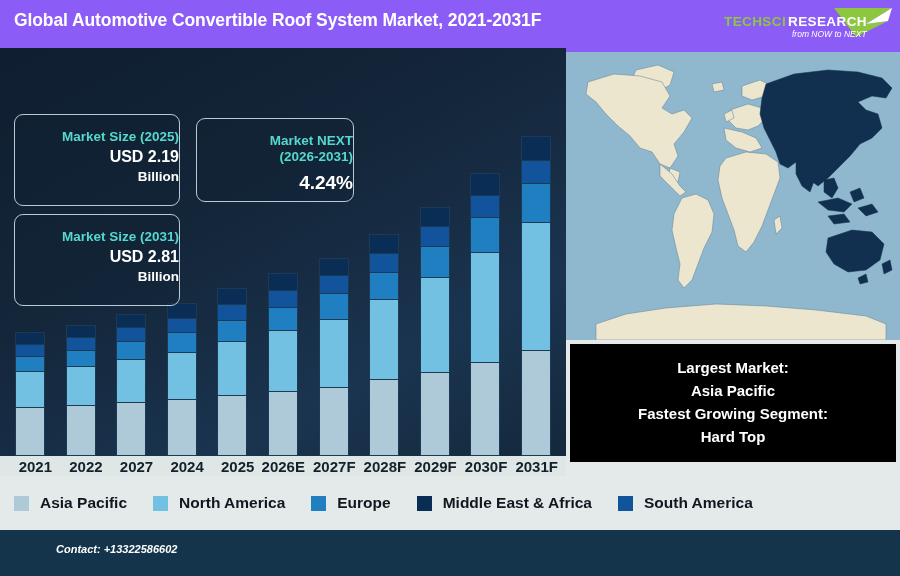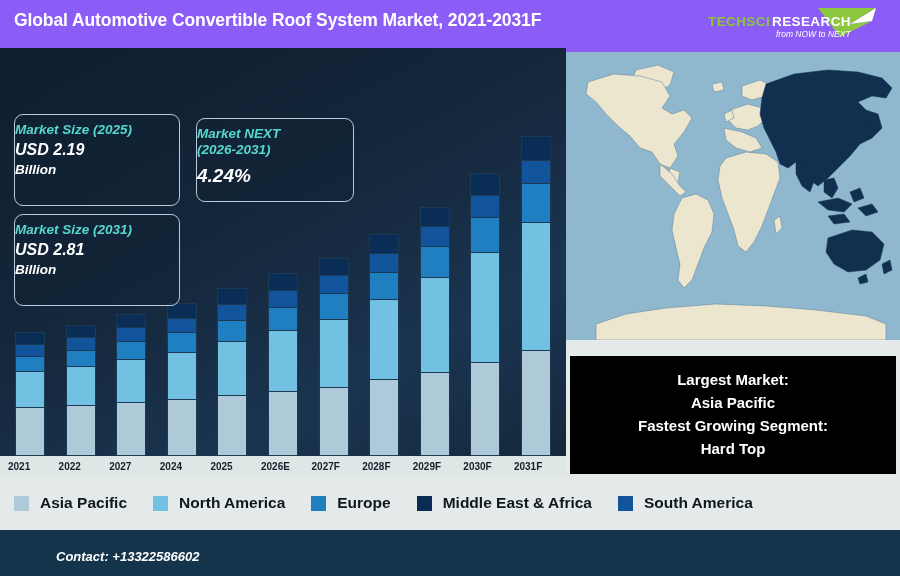"TECHSCI" .logo { right: 20px -> 4px }
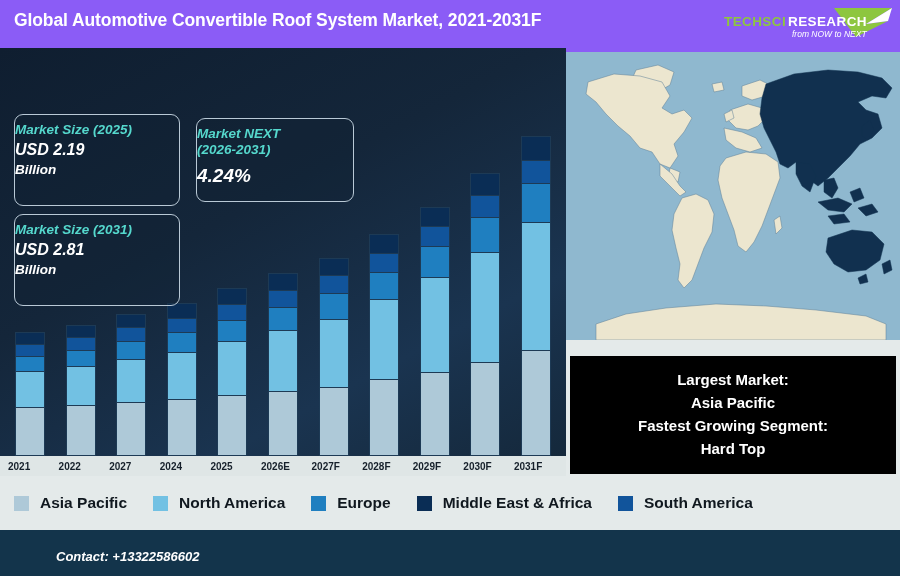"Market Size (2025)" .stat-card { font-style: italic -> none; padding-top: 7px -> 14px; text-align: left -> right }
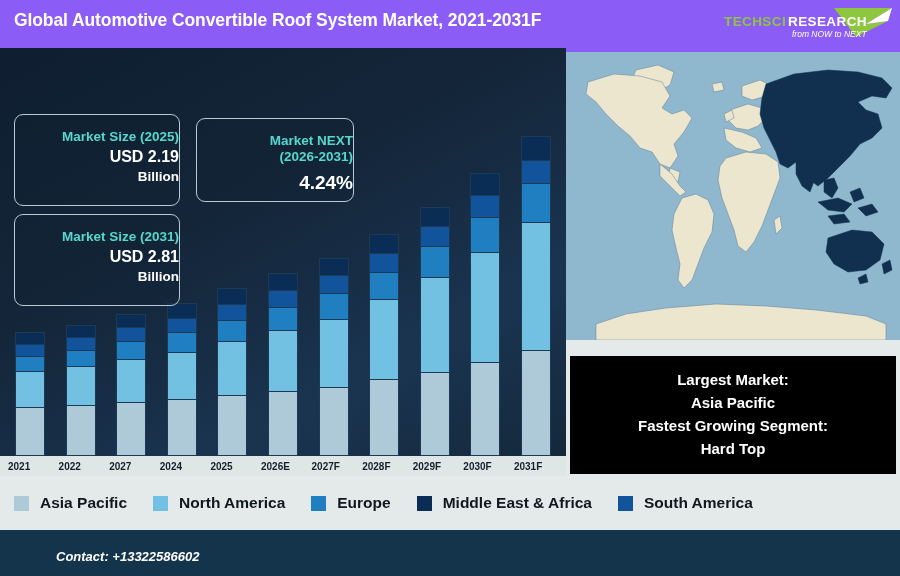"Largest Market:" .info-box { margin-top: 12px -> none }
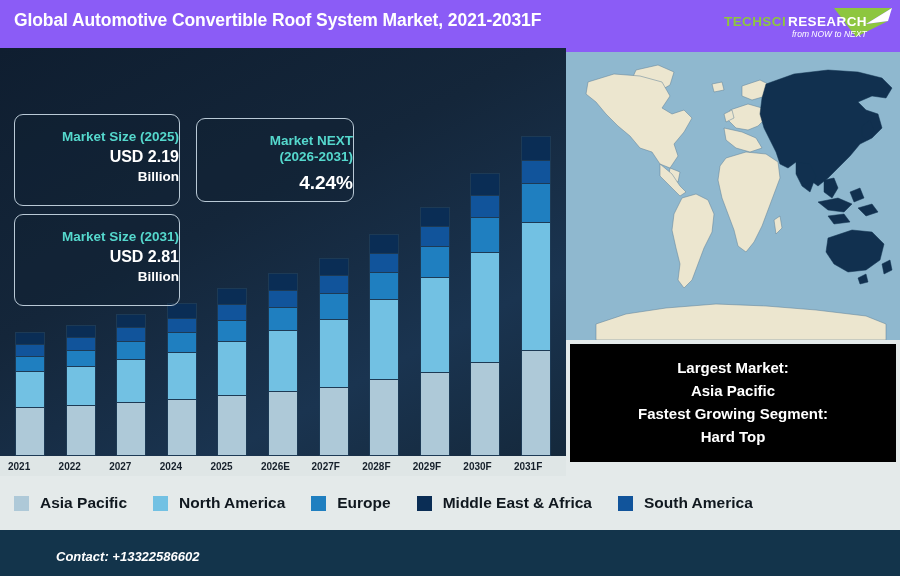"2021" .xlabel { font-size: 10px -> 15px; text-align: left -> right }
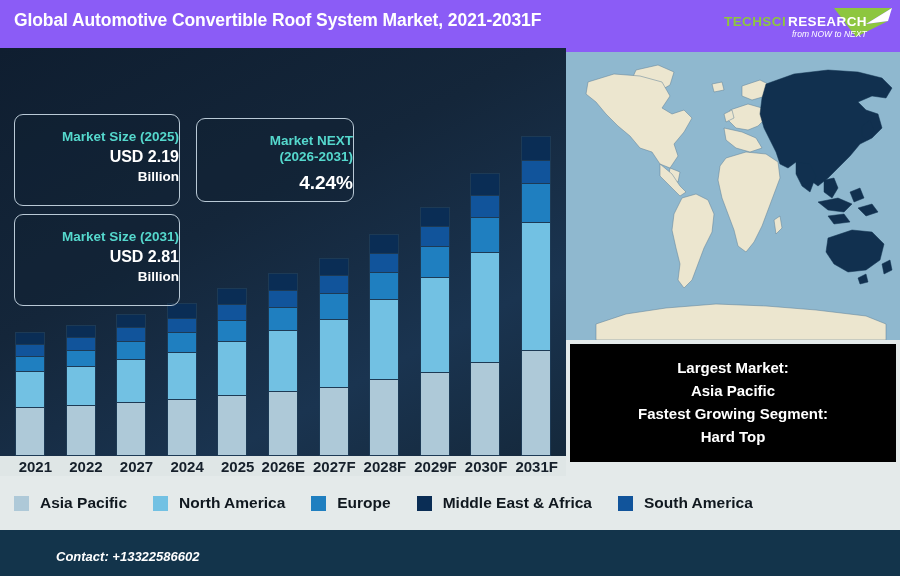"Contact: +13322586602" .footer-left, .footer-right { font-size: 13px -> 11px; top: 19px -> 13px }
